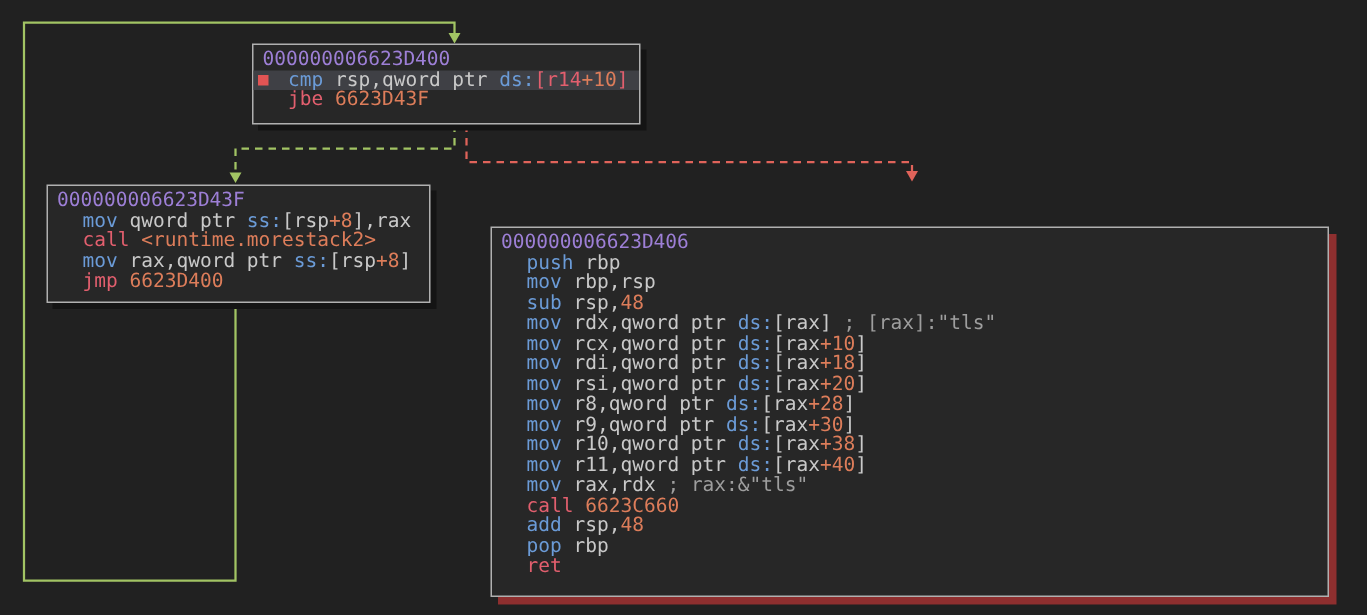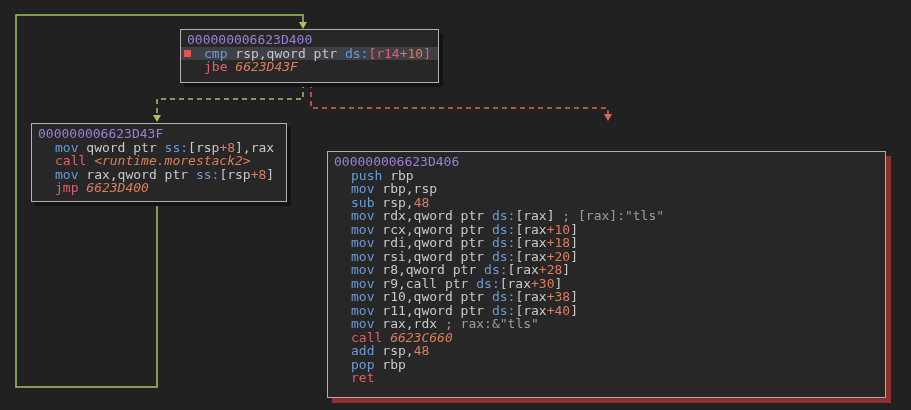"000000006623D400" div.block { left: 180px -> 168px }
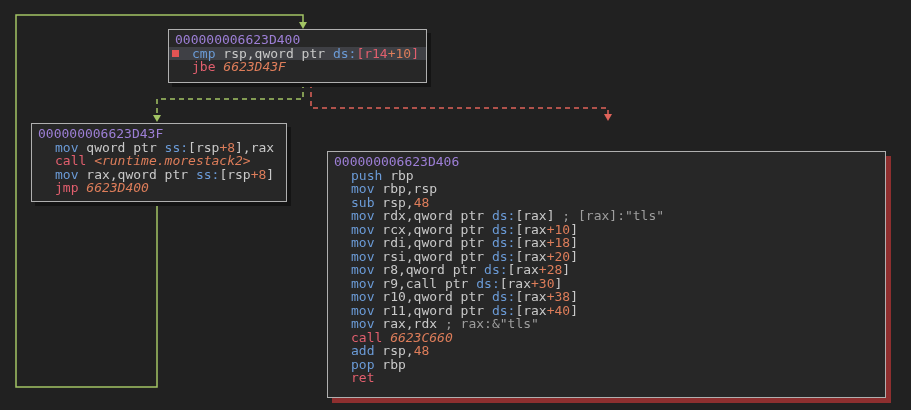"6623D43F" .t-addr { font-style: italic -> none }
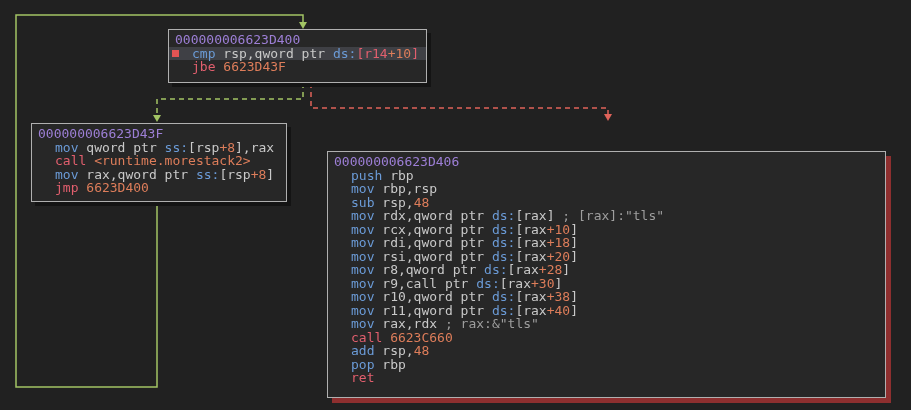"r9,call ptr" span.t-op { text: r9,call -> r9,qword }
